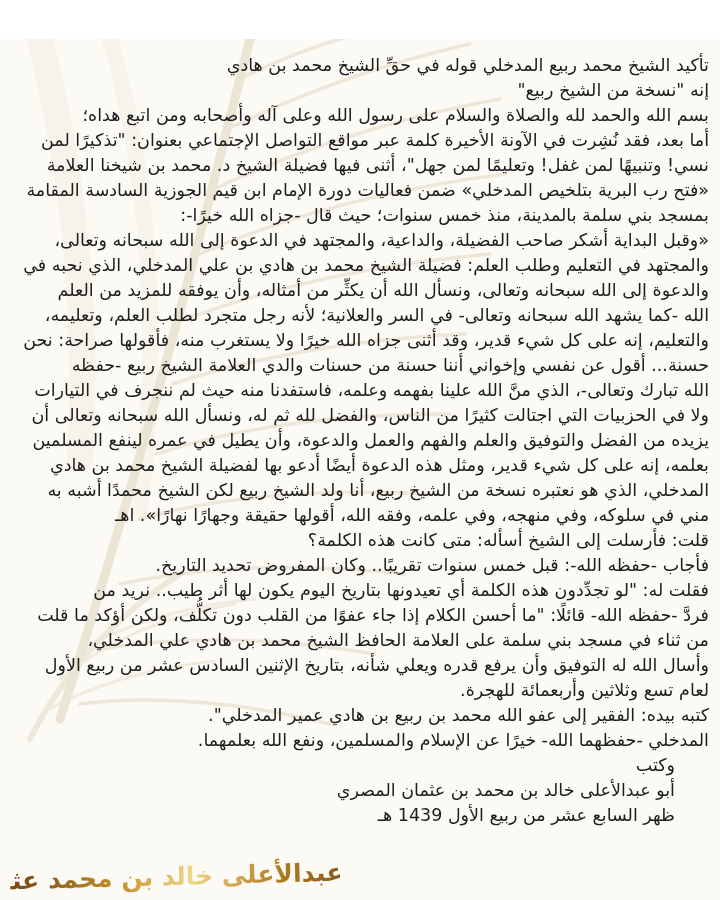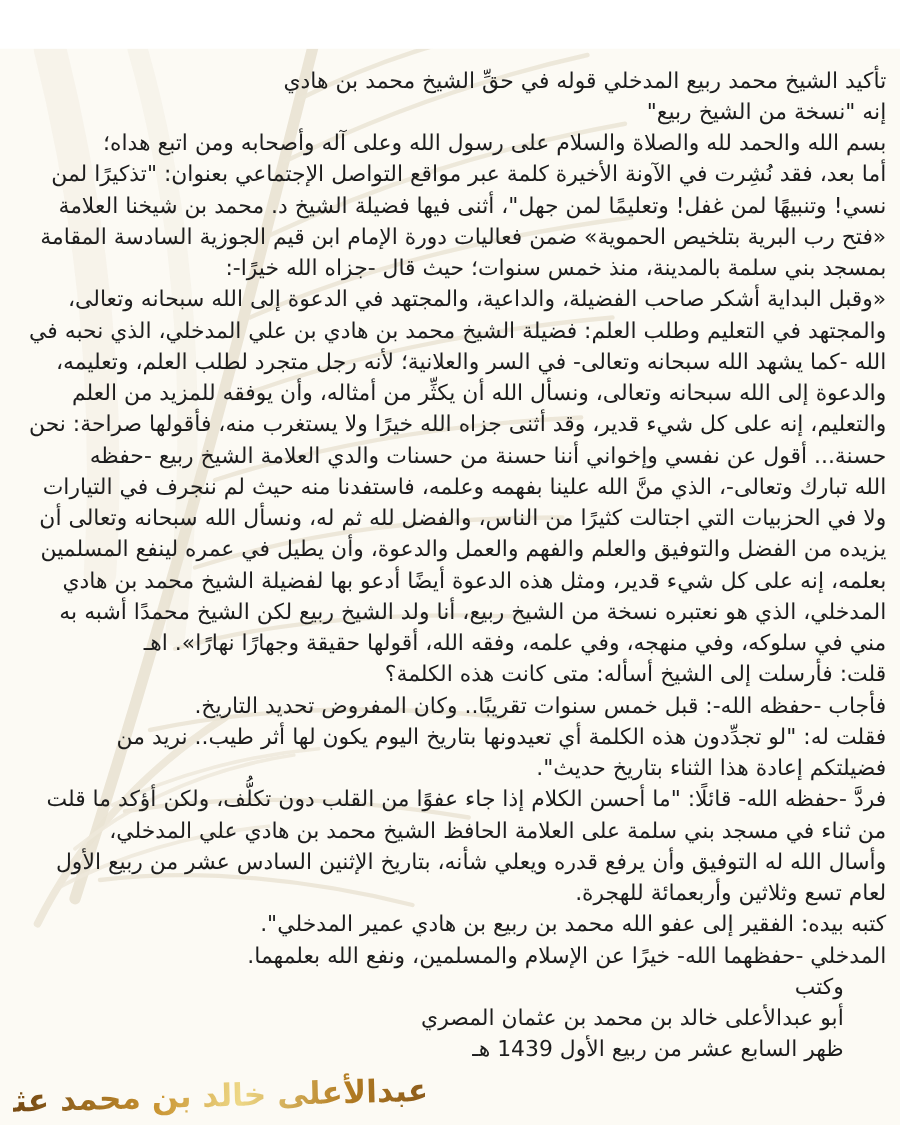"«فتح رب البرية بتلخيص الحموية»" div.line { text: الحموية -> المدخلي }
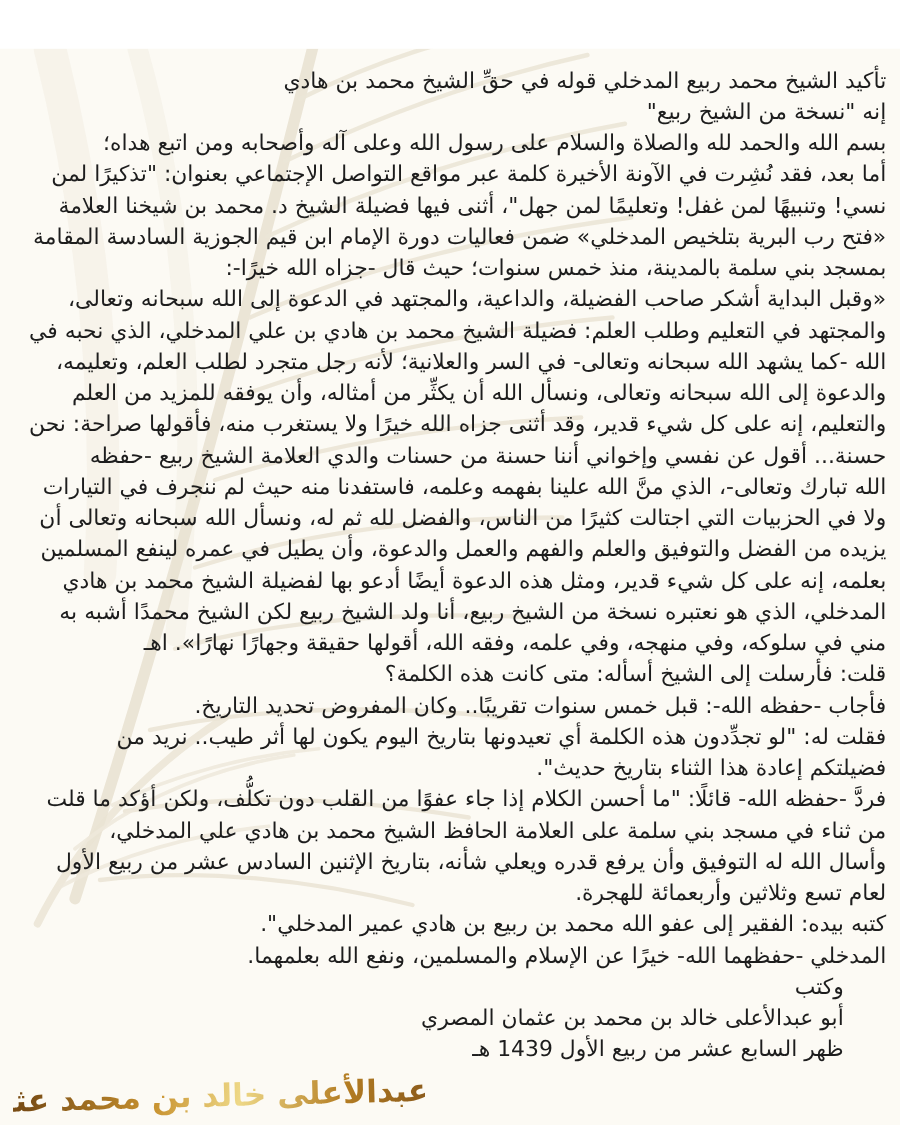"الله -كما يشهد الله سبحانه" div.line { order: before "والدعوة إلى الله سبحانه وتعالى،" -> after "والدعوة إلى الله سبحانه وتعالى،" }
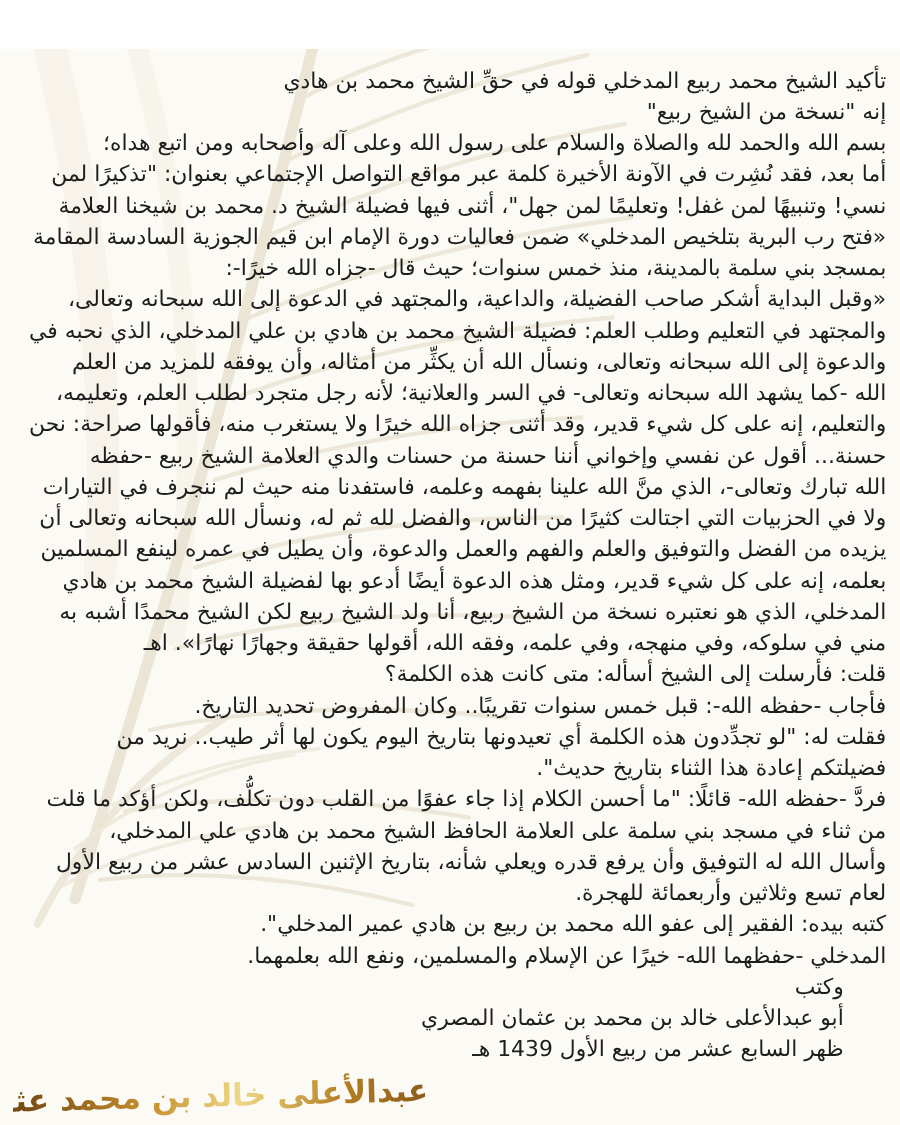"فضيلتكم إعادة هذا الثناء بتاريخ" div.line { html: <div>فضيلتكم إعادة هذا الثناء بتاريخ حديث".</div> -> none }
